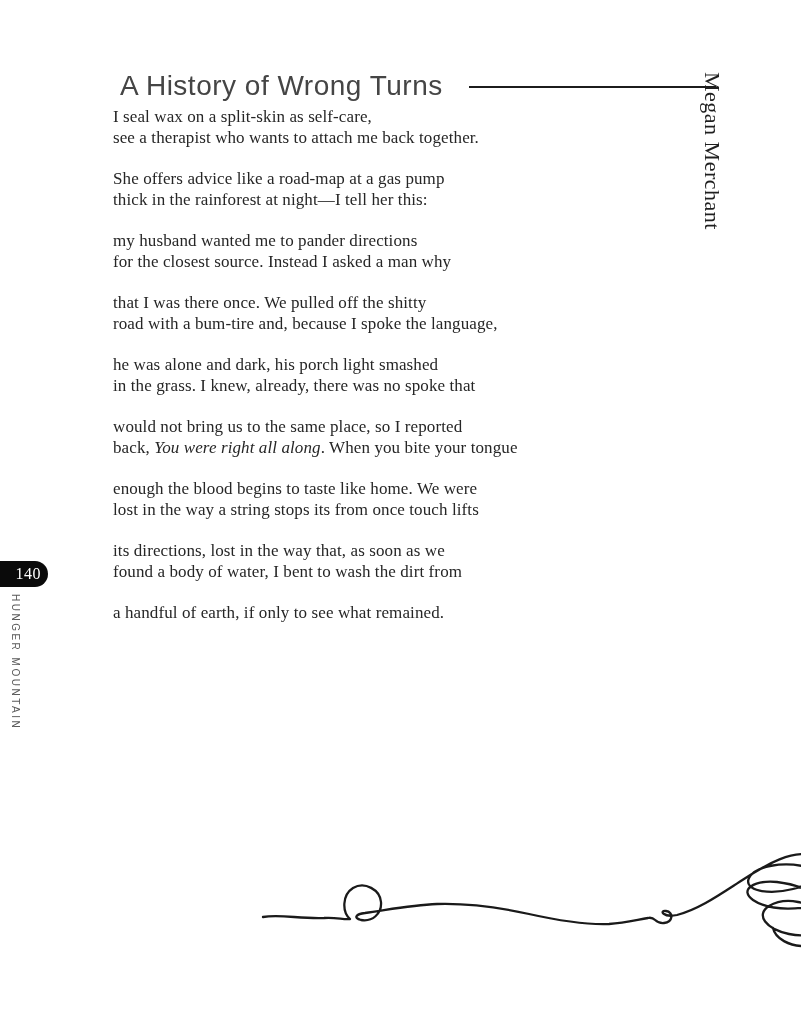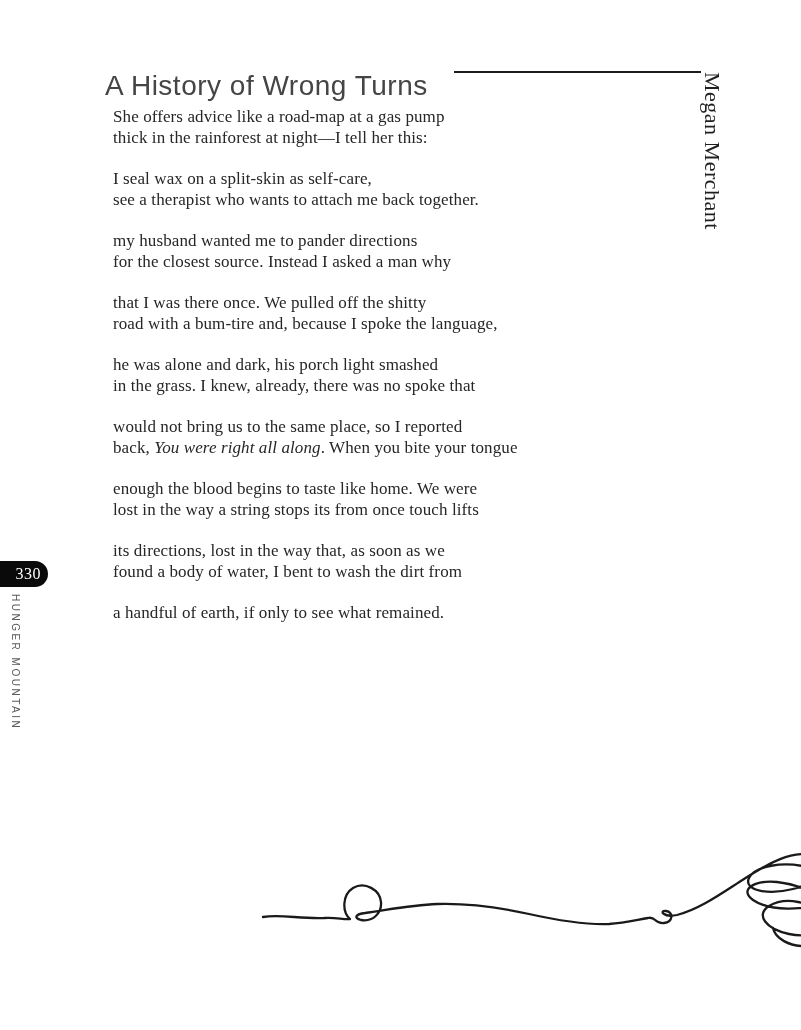"A History of Wrong Turns" .title-row { align-items: flex-start -> center; left: 105px -> 120px }
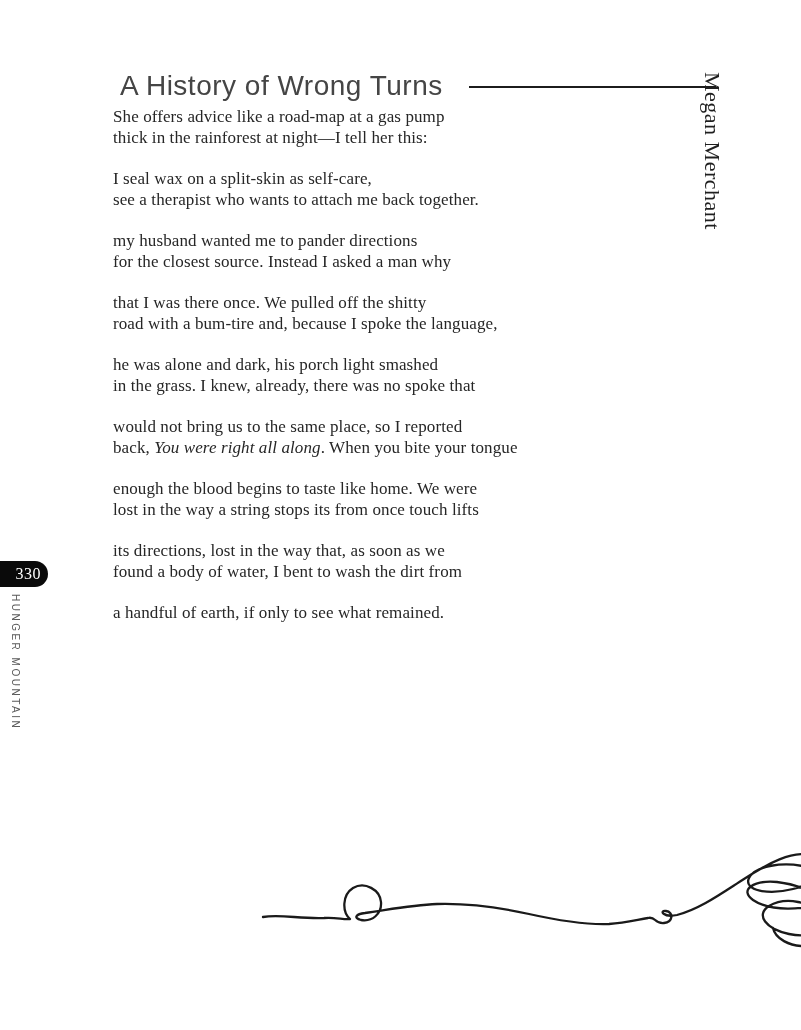"She offers advice like a" div.stanza { order: before "I seal wax on a" -> after "I seal wax on a" }
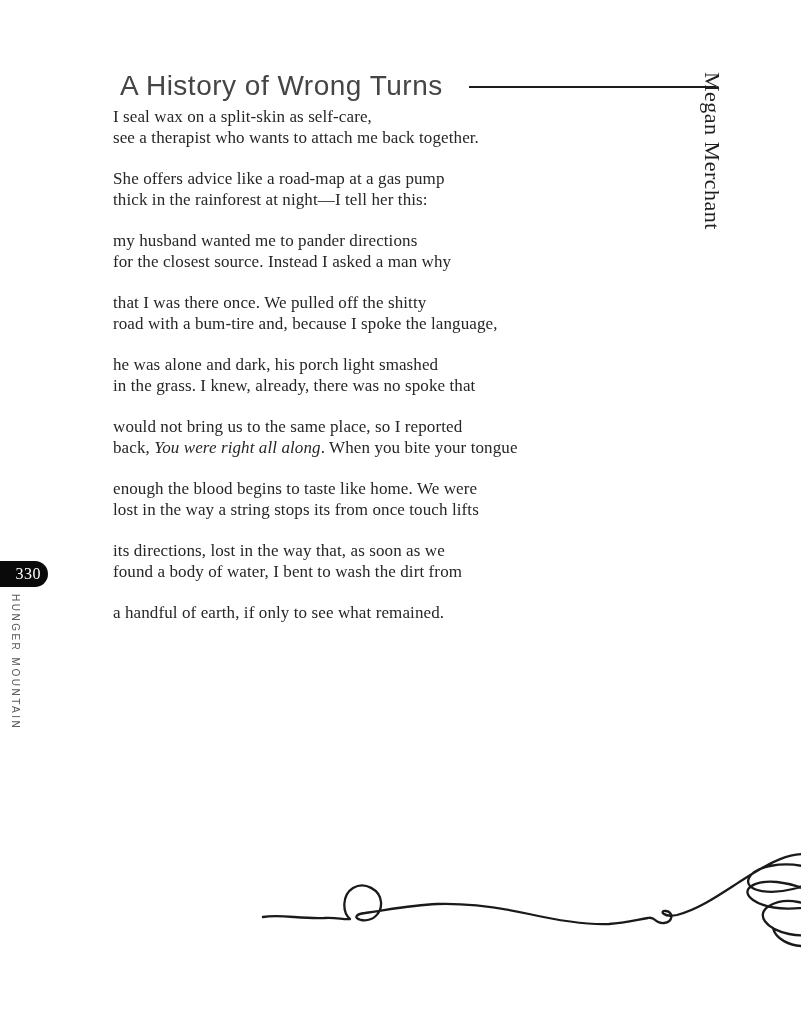"330" div.page-tab { text: 330 -> 140 }
